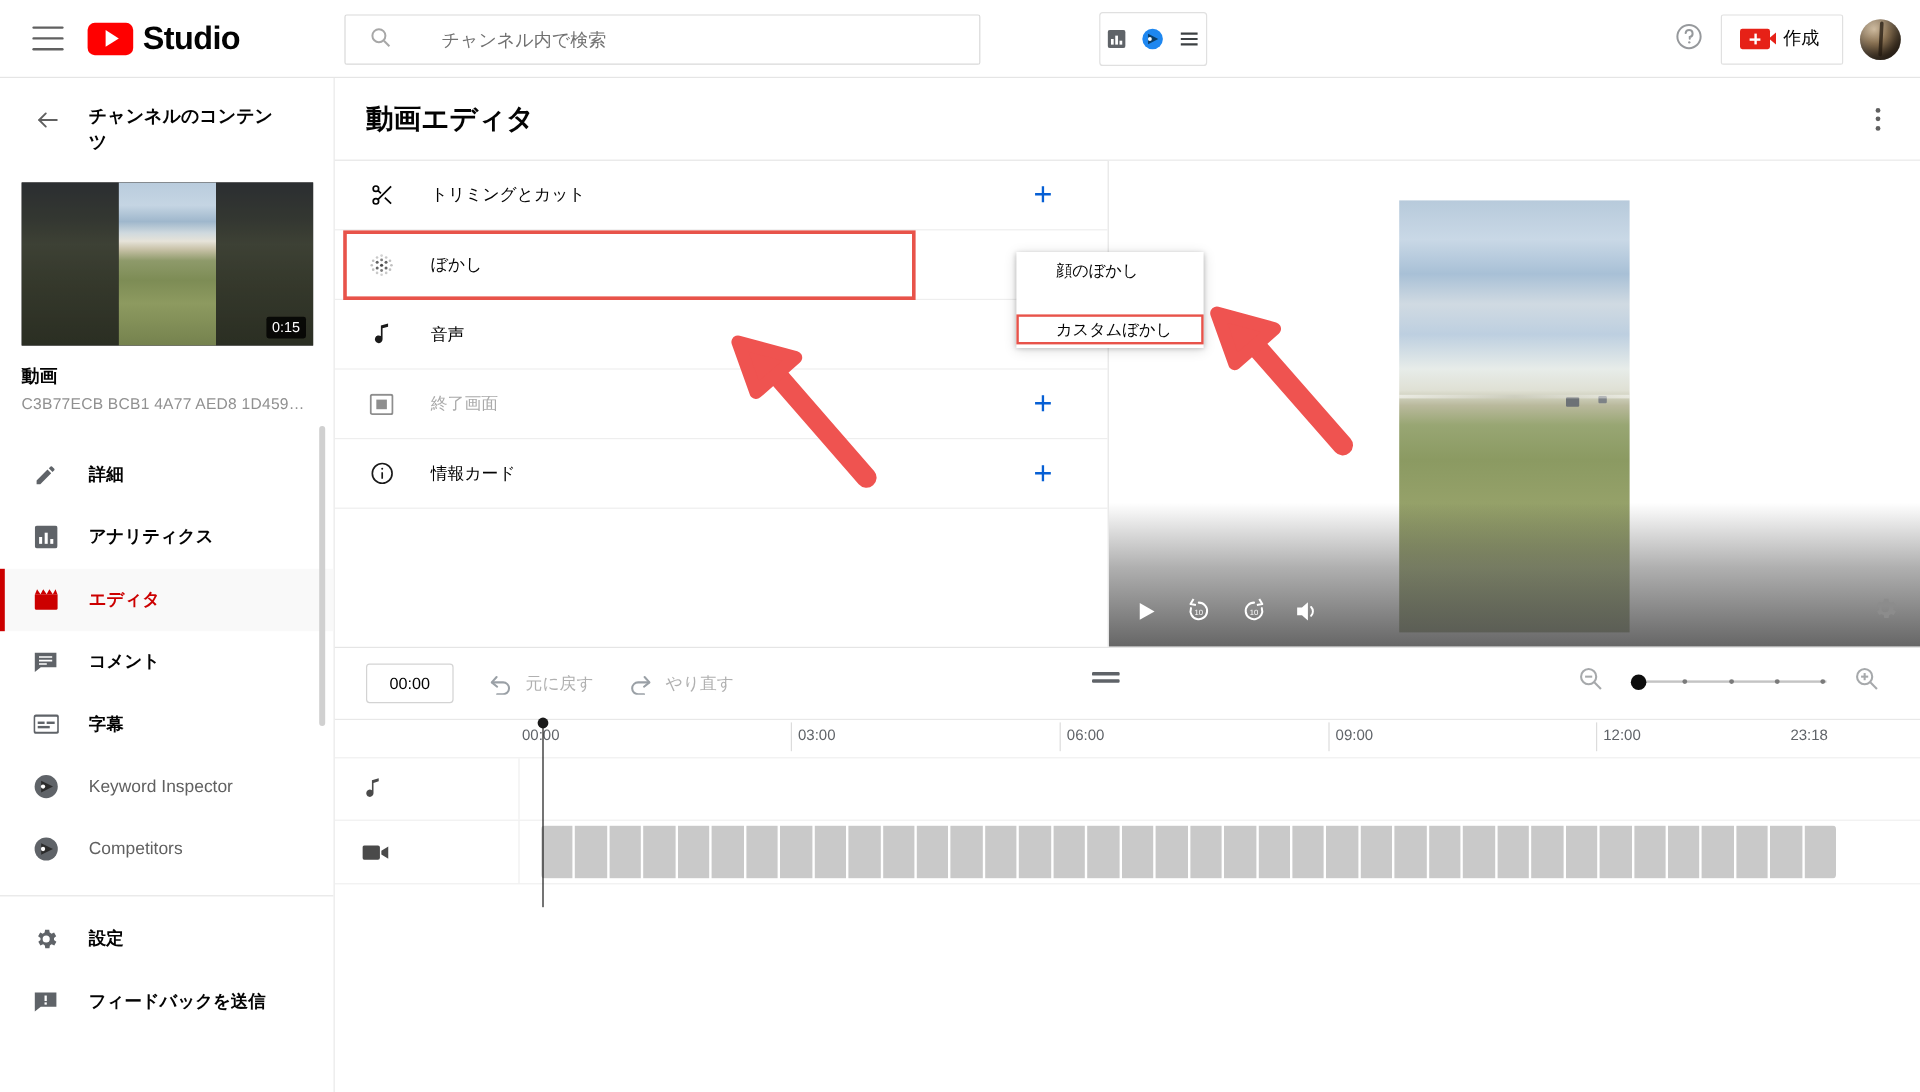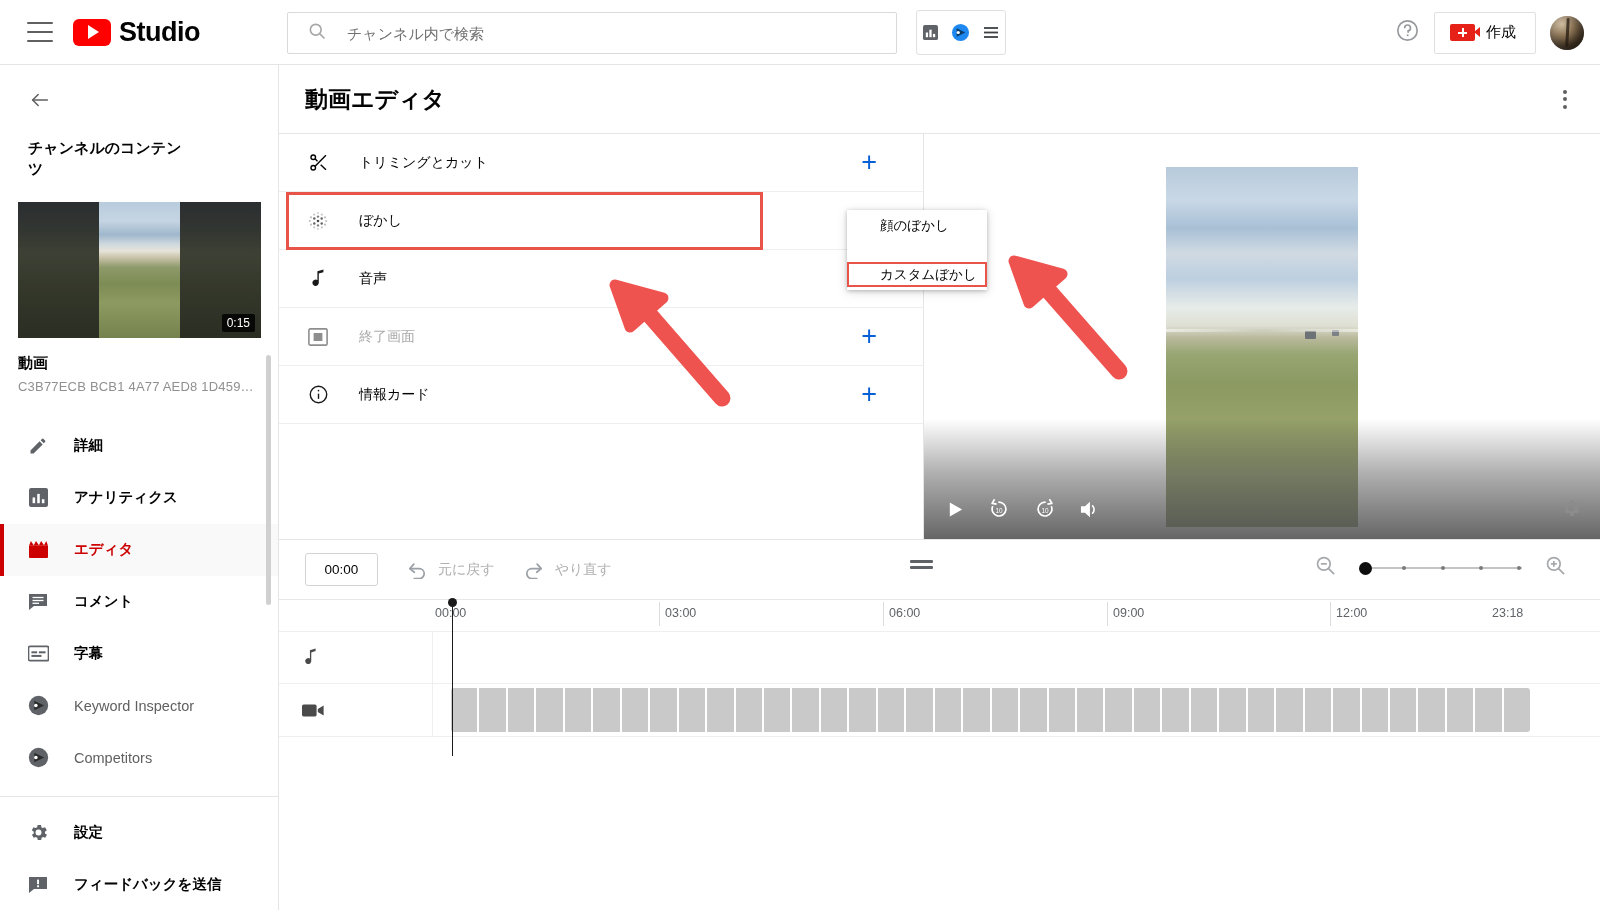"チャンネル内で検索" .search-wrap { gap: none -> 21px; width: 610px -> 530px }
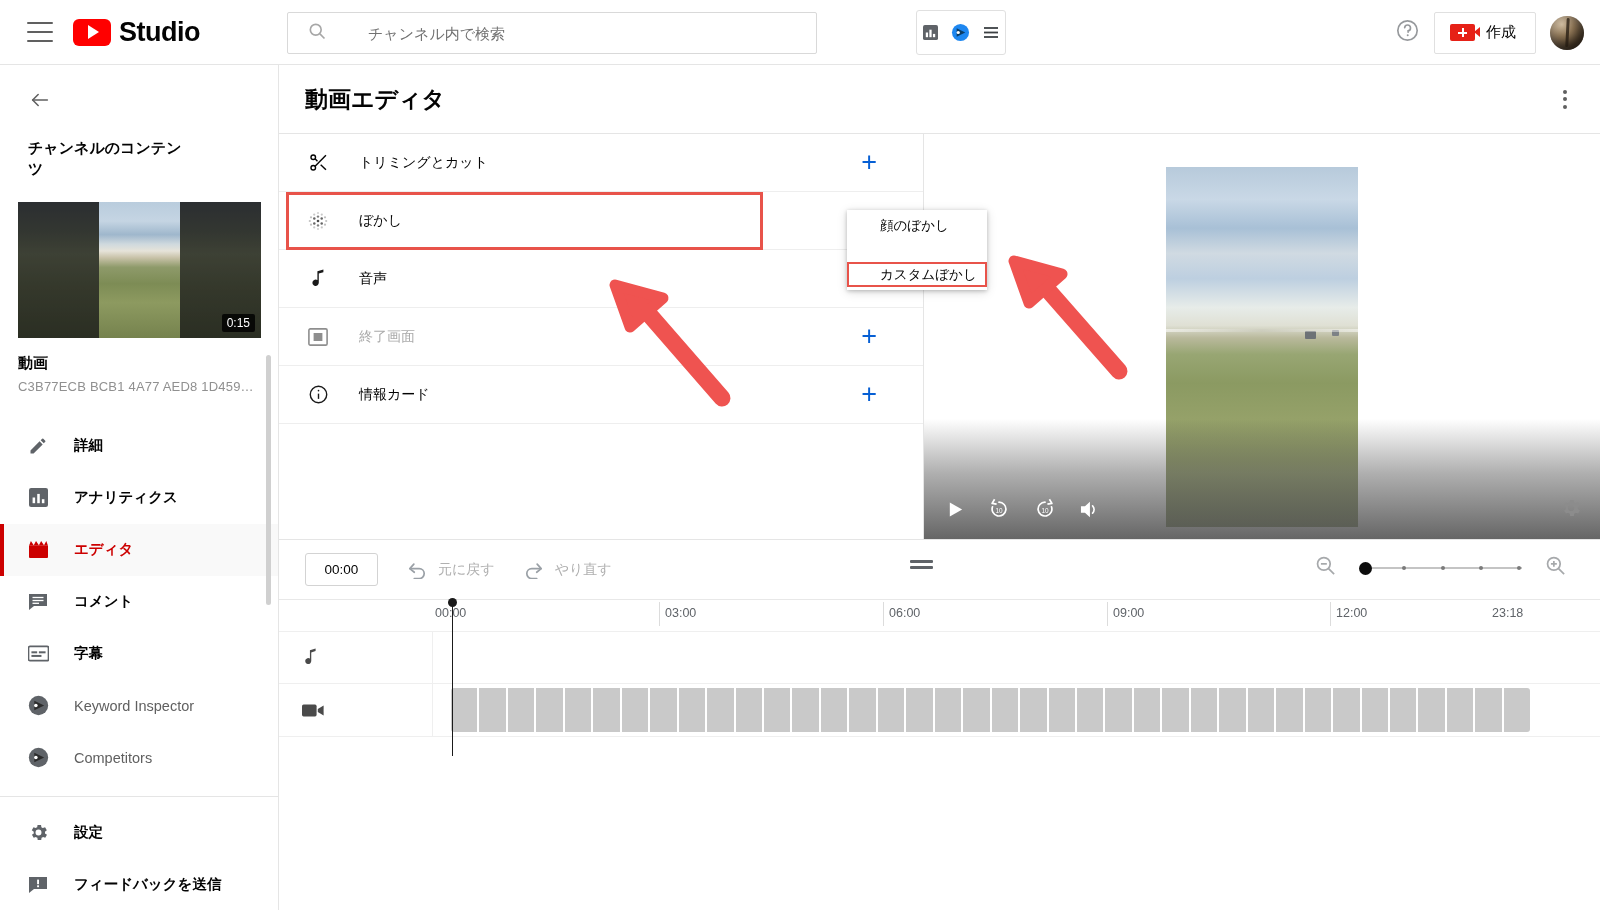"チャンネルのコンテンツ" .side-head { flex-direction: column -> none }
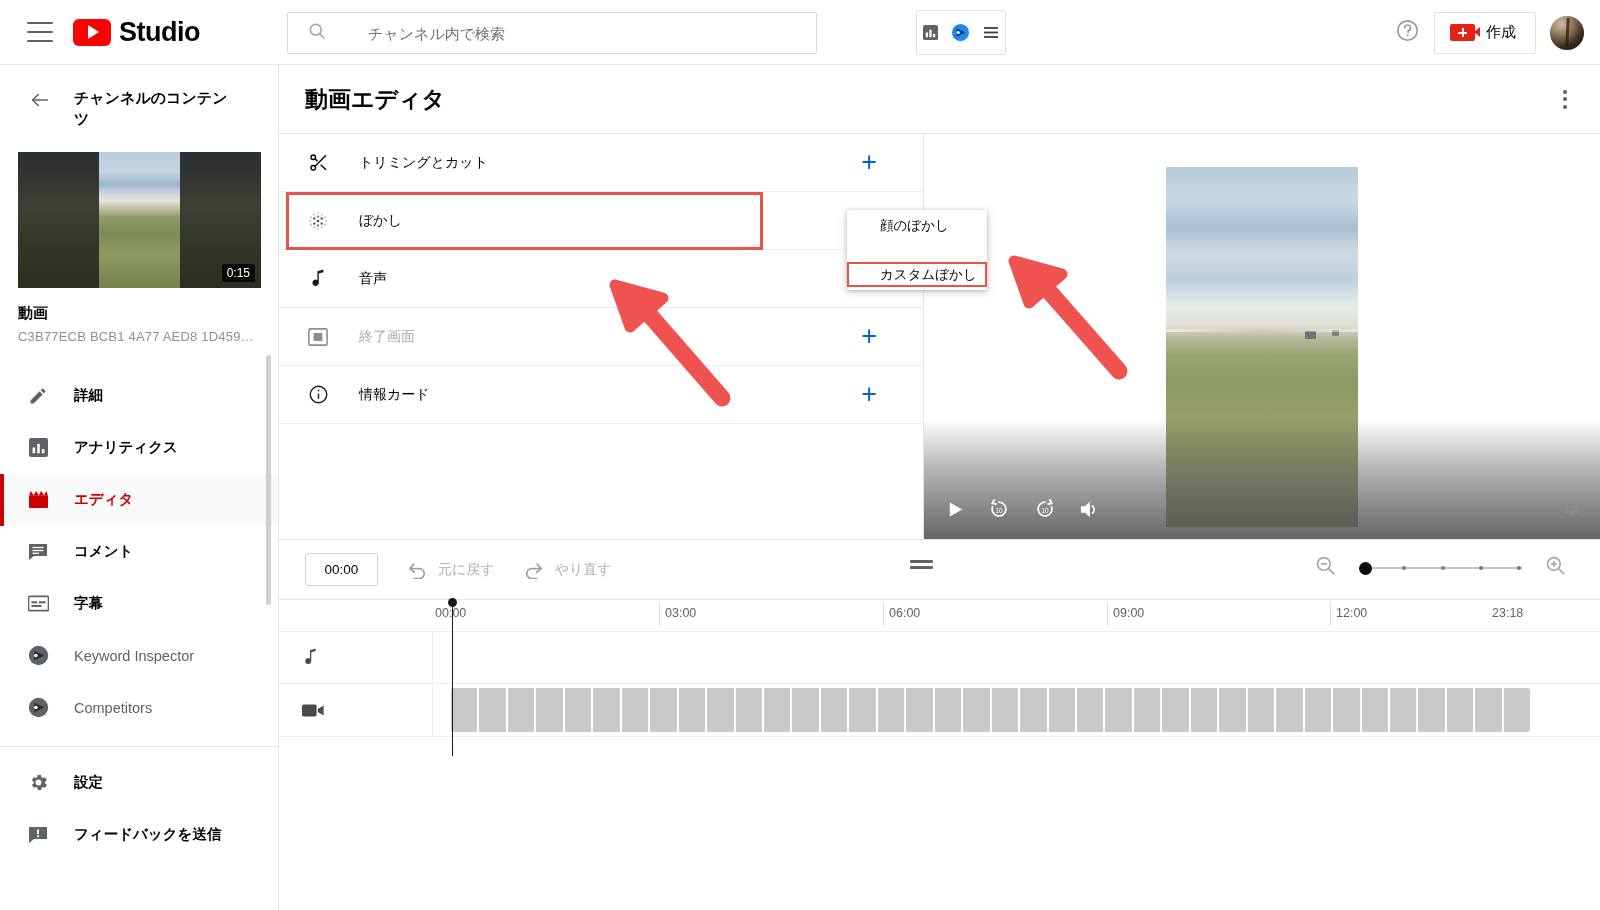"顔のぼかし" .dropdown { width: 140px -> 156px }
